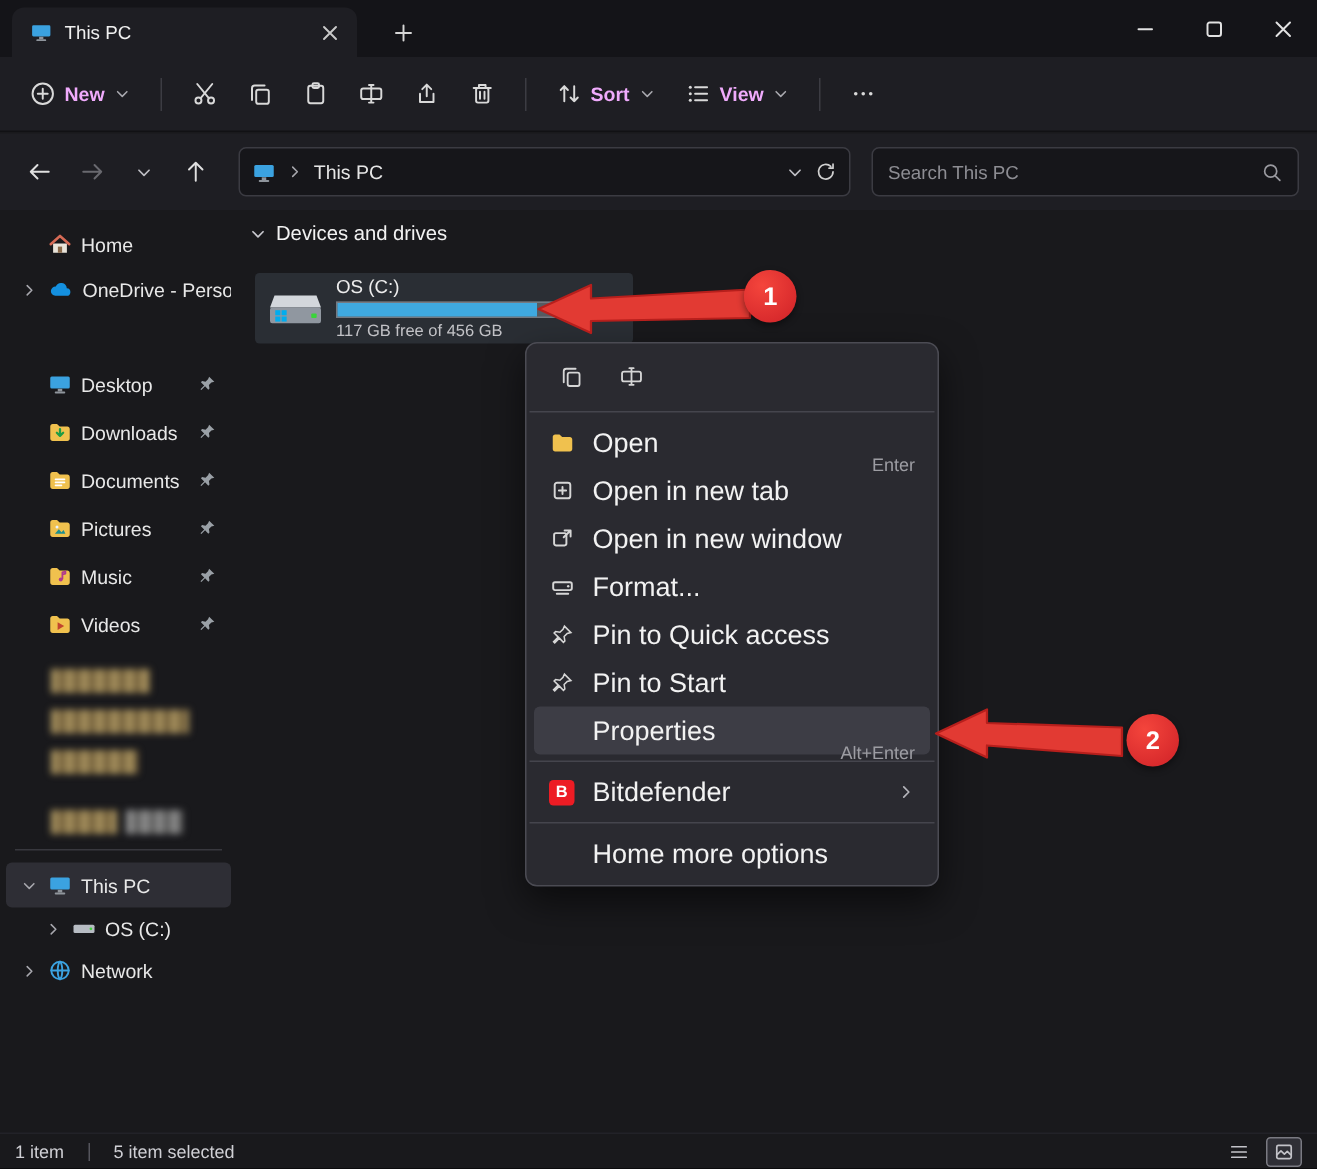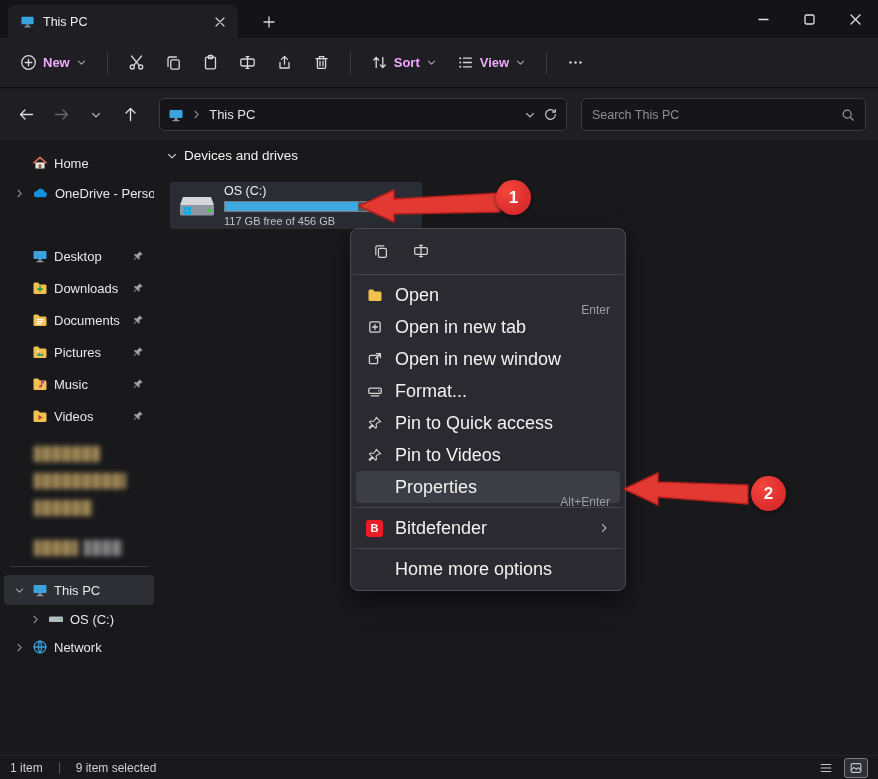"Pin to Videos" span.mi-label { text: Videos -> Start }
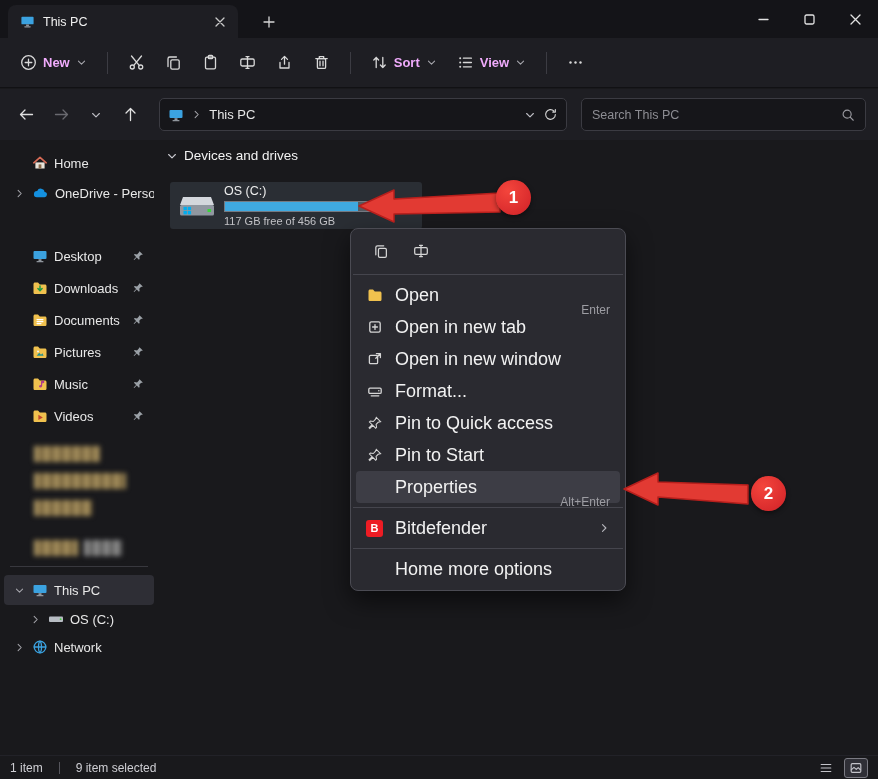"9 item selected" span { text: 9 -> 5 }
